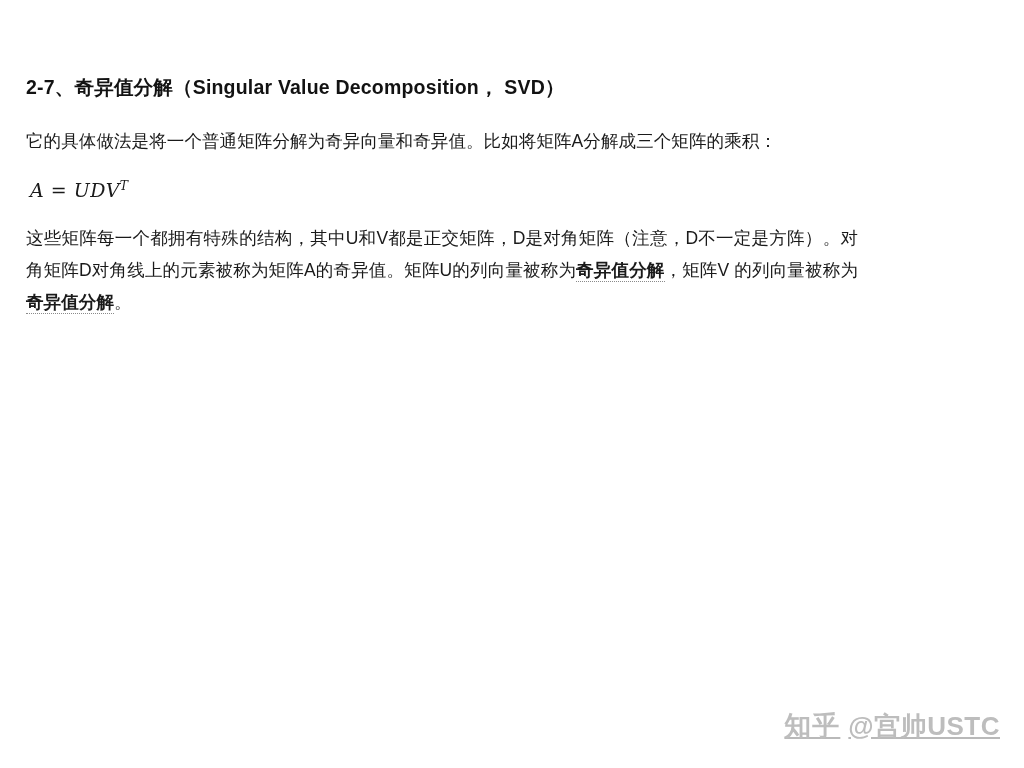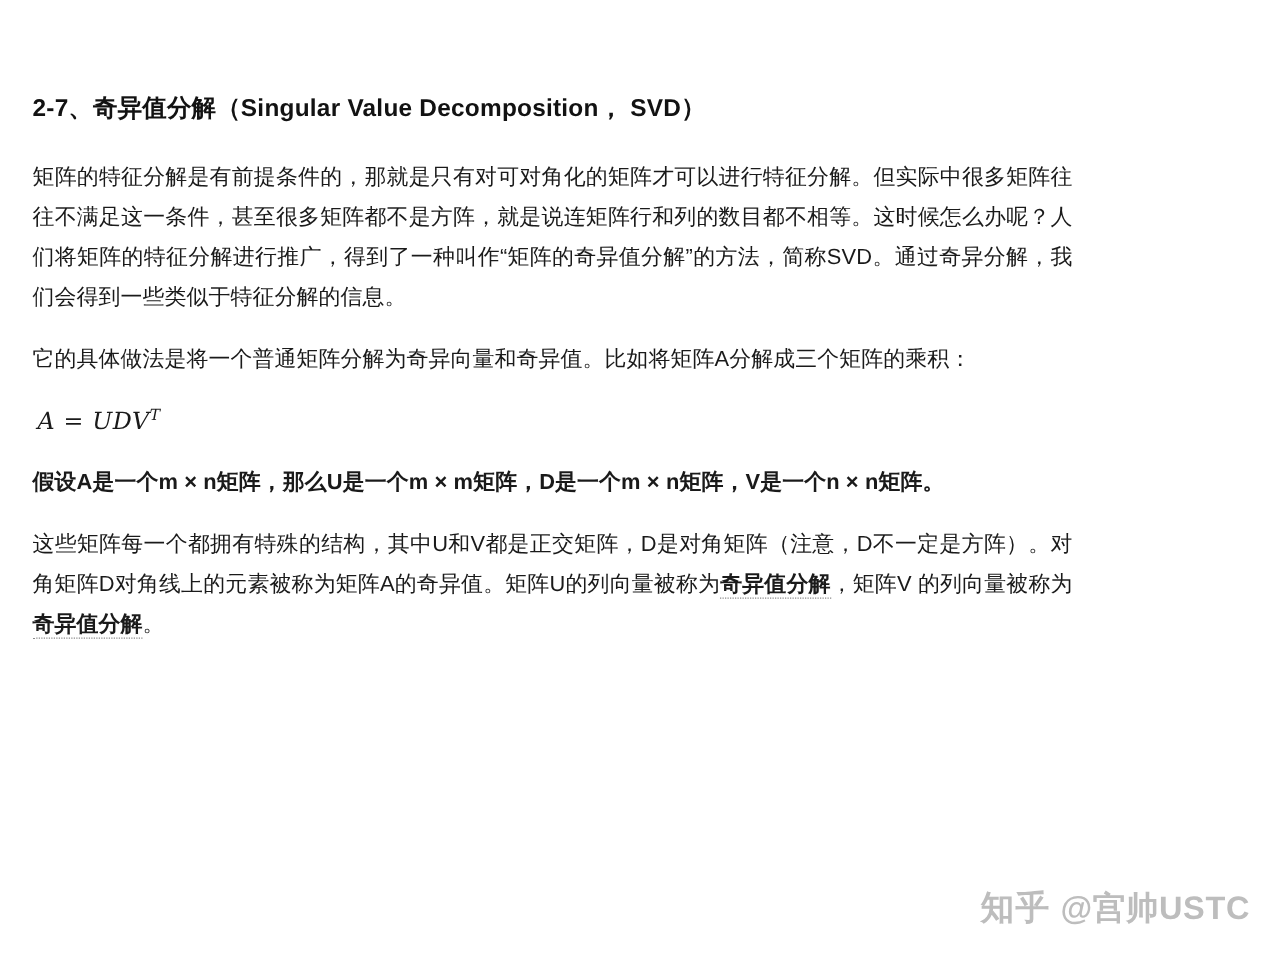"矩阵的特征分解是有前提条件的，那就是只有对可对角化的矩阵才可以进行特征分解。但实" p.para { html: <p>矩阵的特征分解是有前提条件的，那就是只有对可对角化的矩阵才可以进行特征分解。但实际中很多矩阵往往不满足这一条件，甚至很多矩阵都不是方阵，就是说连矩阵行和列的数目都不相等。这时候怎么办呢？人们将矩阵的特征分解进行推广，得到了一种叫作“矩阵的奇异值分解”的方法，简称SVD。通过奇异分解，我们会得到一些类似于特征分解的信息。</p> -> none }
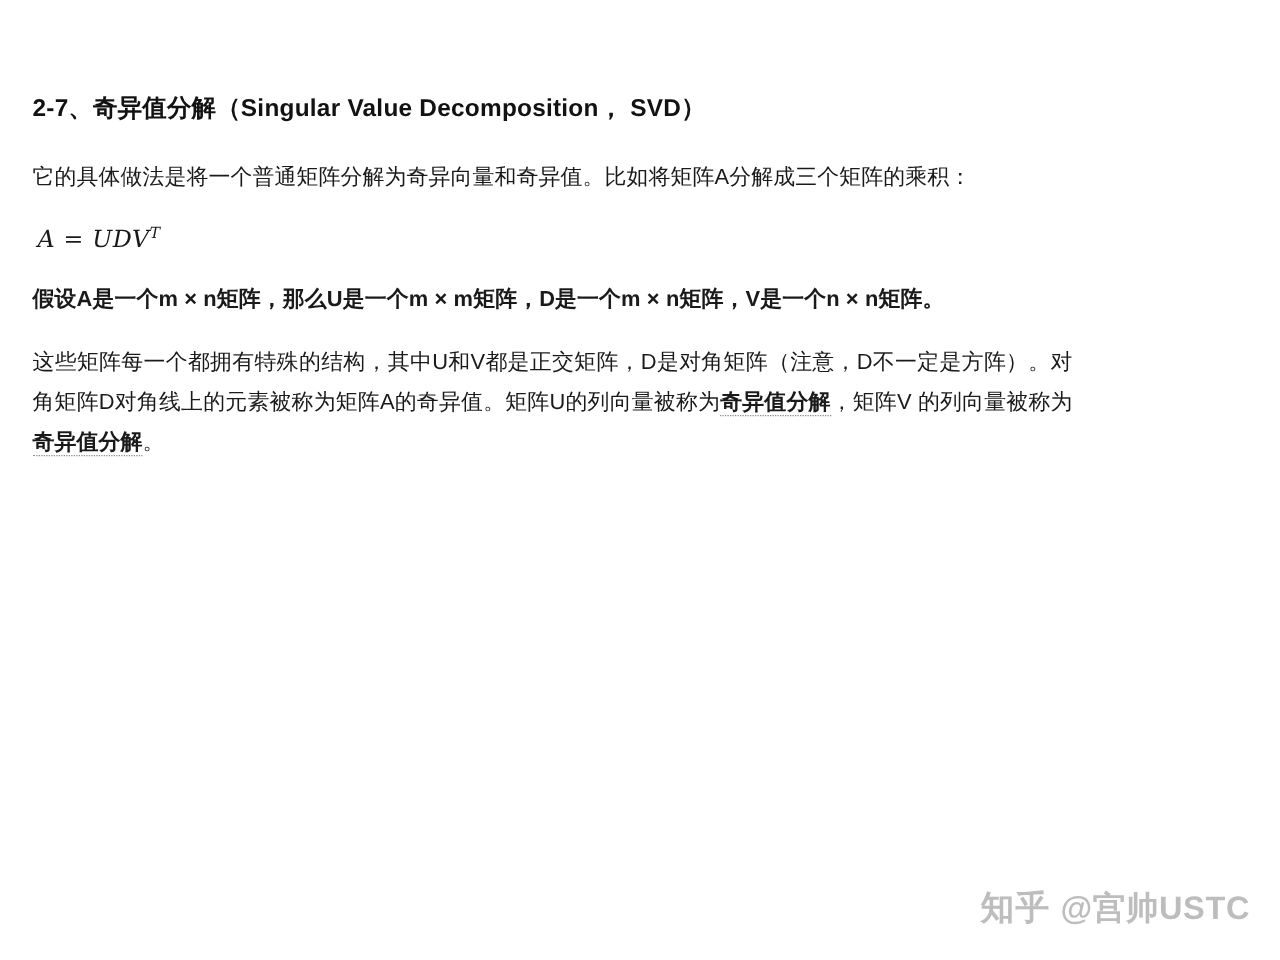"假设A是一个m × n矩阵，那么U是一个m × m矩阵，D是一个m" p.para { html: <p>假设A是一个m × n矩阵，那么U是一个m × m矩阵，D是一个m × n矩阵，V是一个n × n矩阵。</p> -> none }
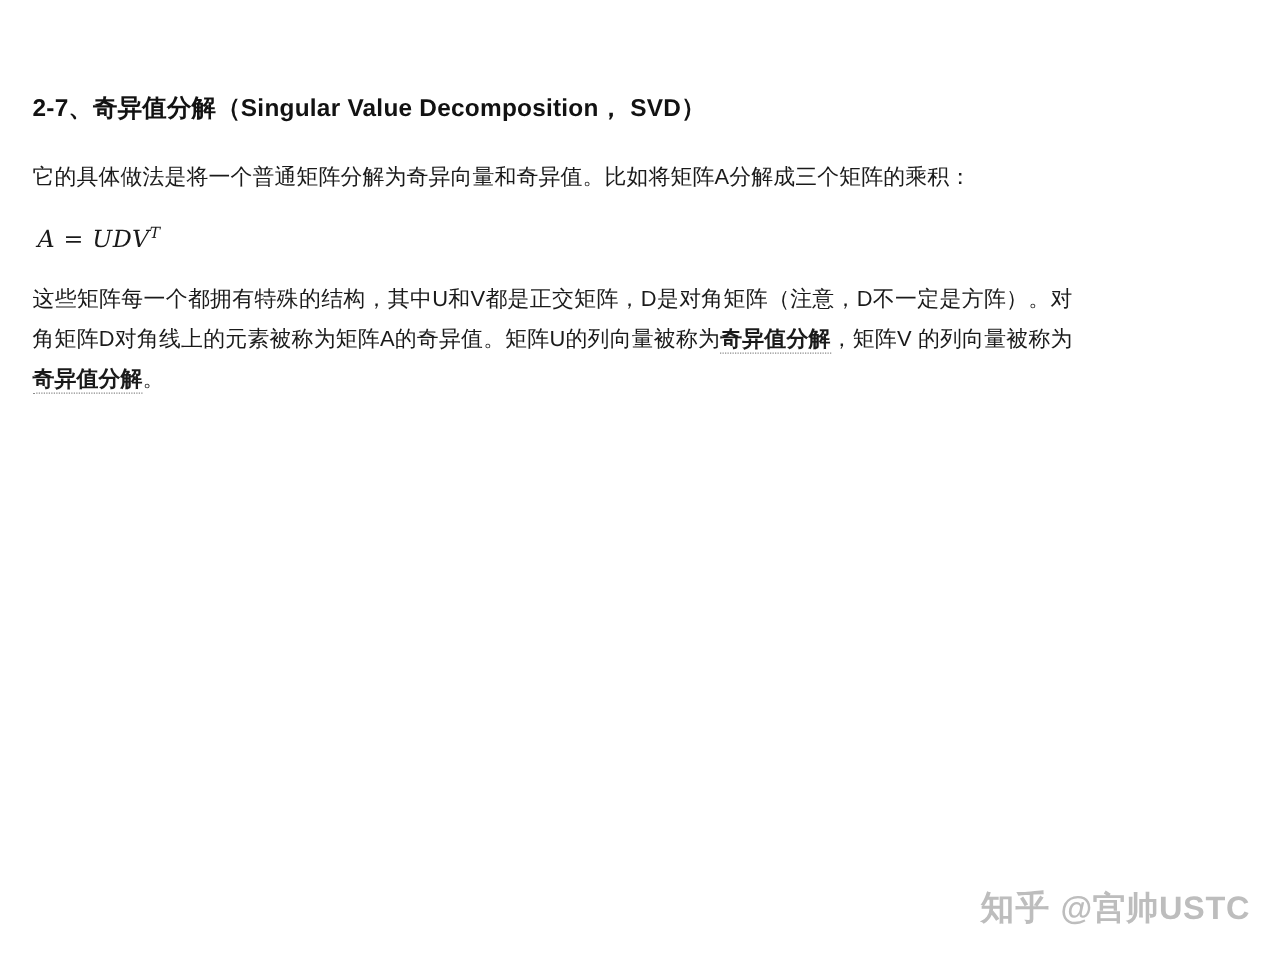"知乎" .watermark { text-decoration: none -> underline }
